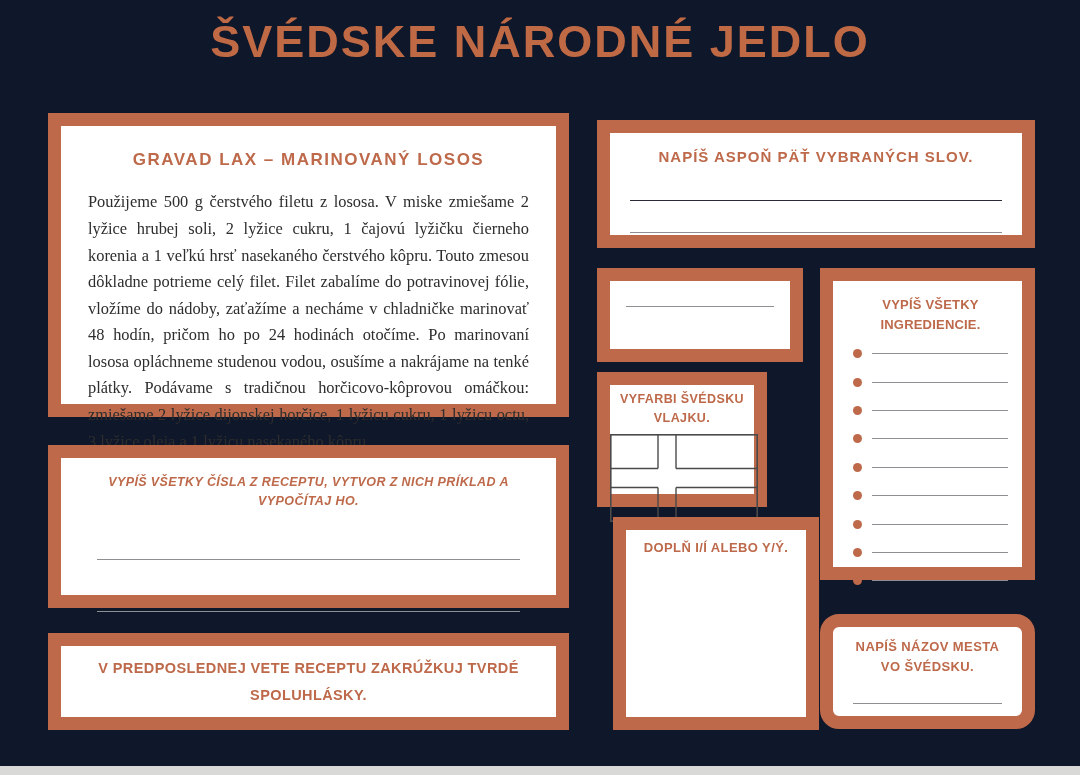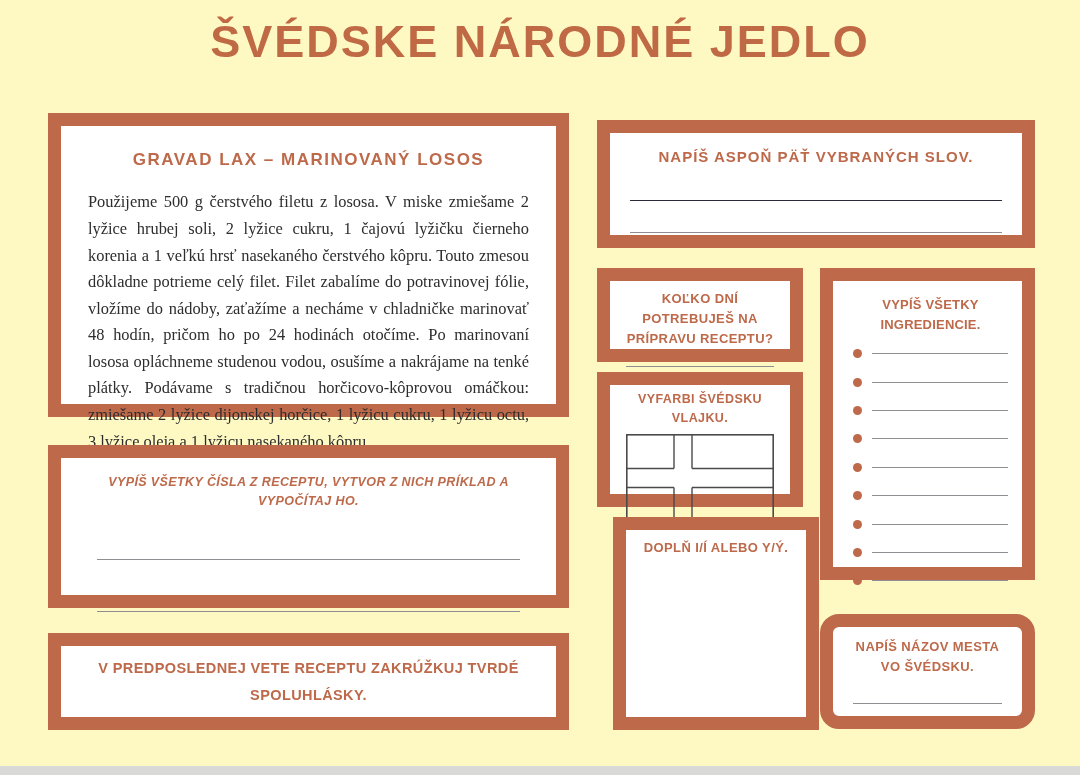"ŠVÉDSKE NÁRODNÉ JEDLO" .page { background: #fef9c3 -> #0f172a }
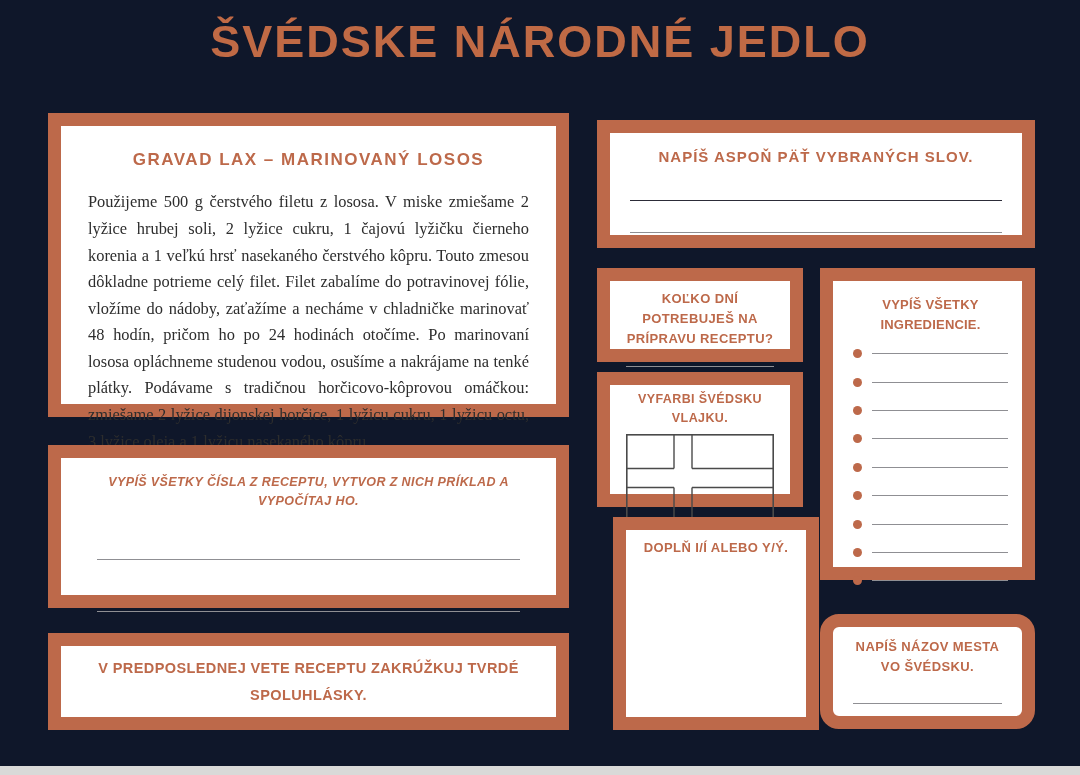"KOĽKO DNÍ POTREBUJEŠ NA PRÍPRAVU" h2.bh { html: <h2>KOĽKO DNÍ POTREBUJEŠ NA PRÍPRAVU RECEPTU?</h2> -> none }
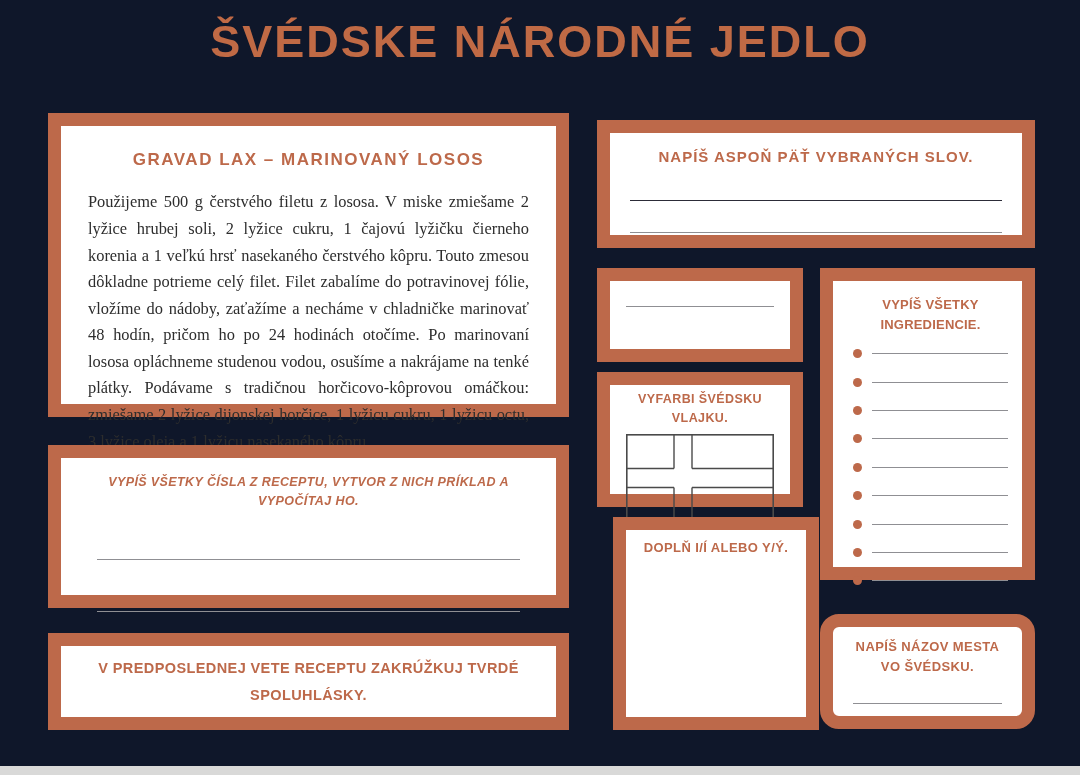"VYFARBI ŠVÉDSKU VLAJKU." .flag-box { width: 206px -> 170px }
